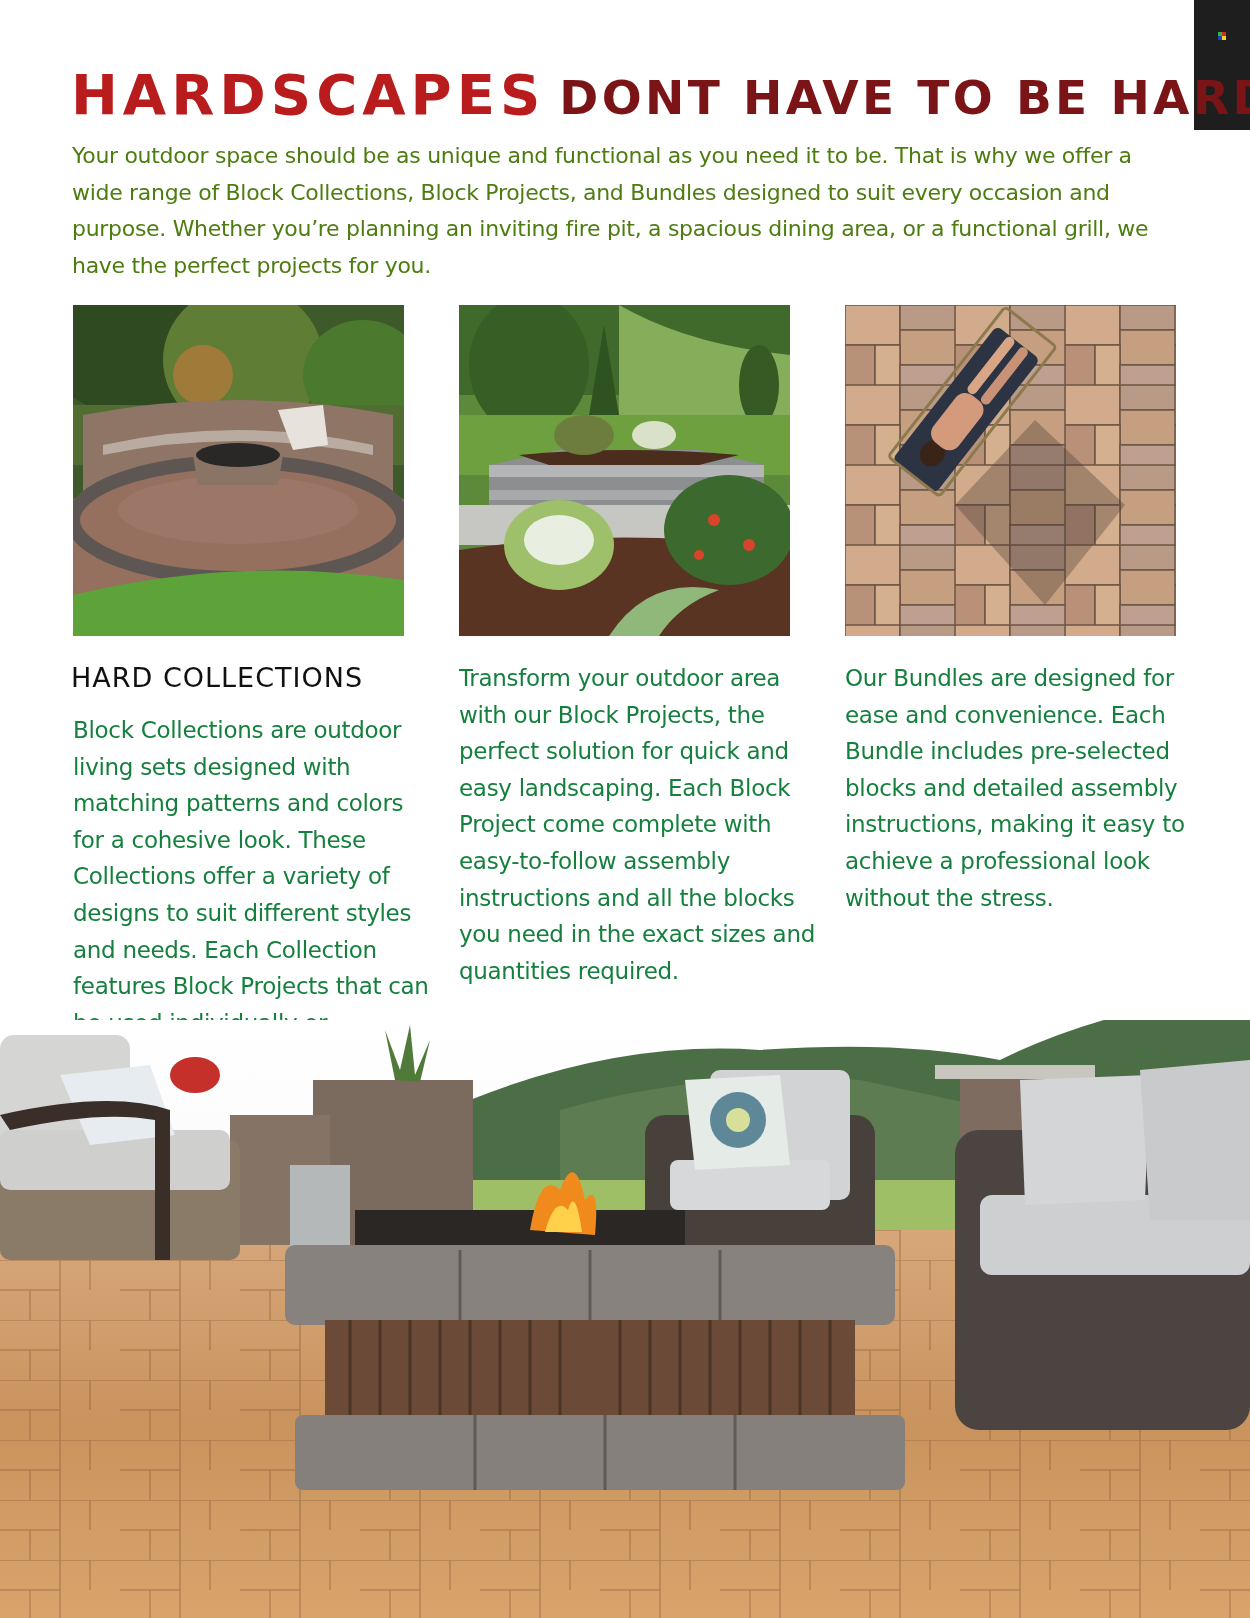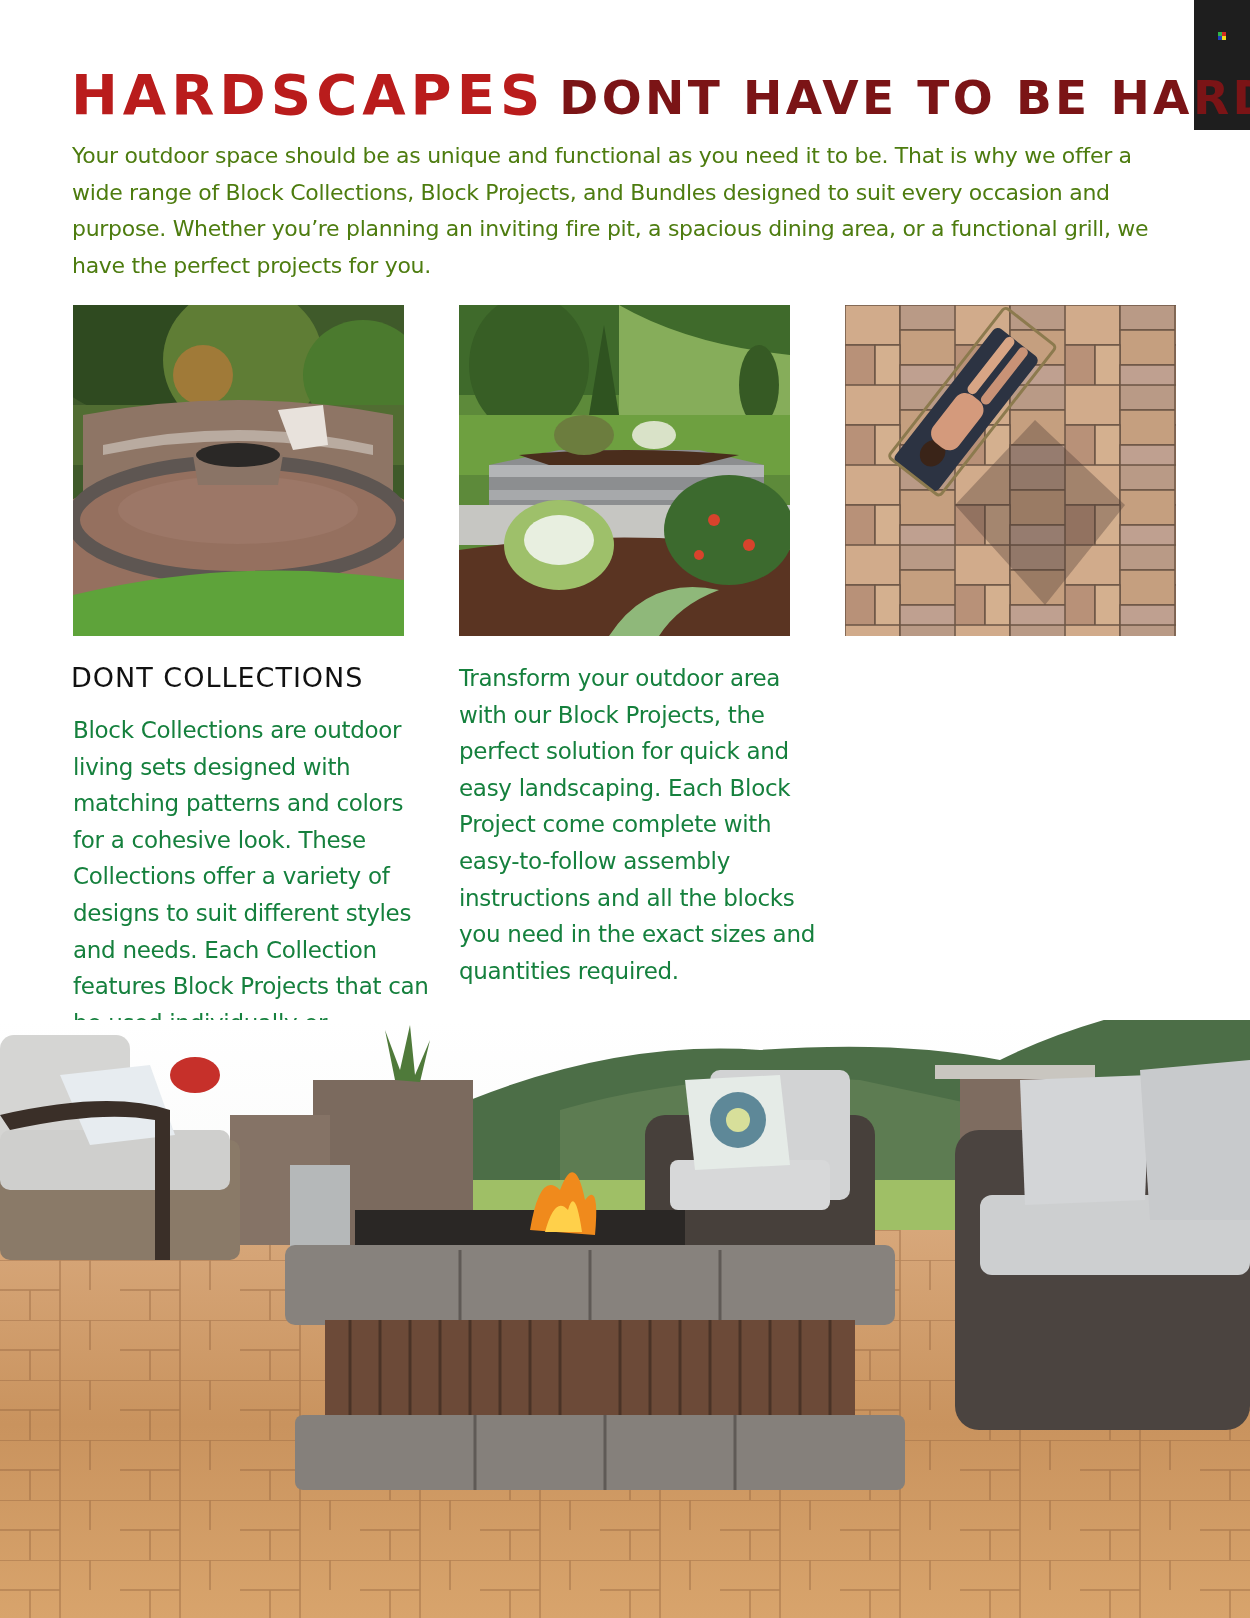"DONT COLLECTIONS" h2 { text: DONT -> HARD }
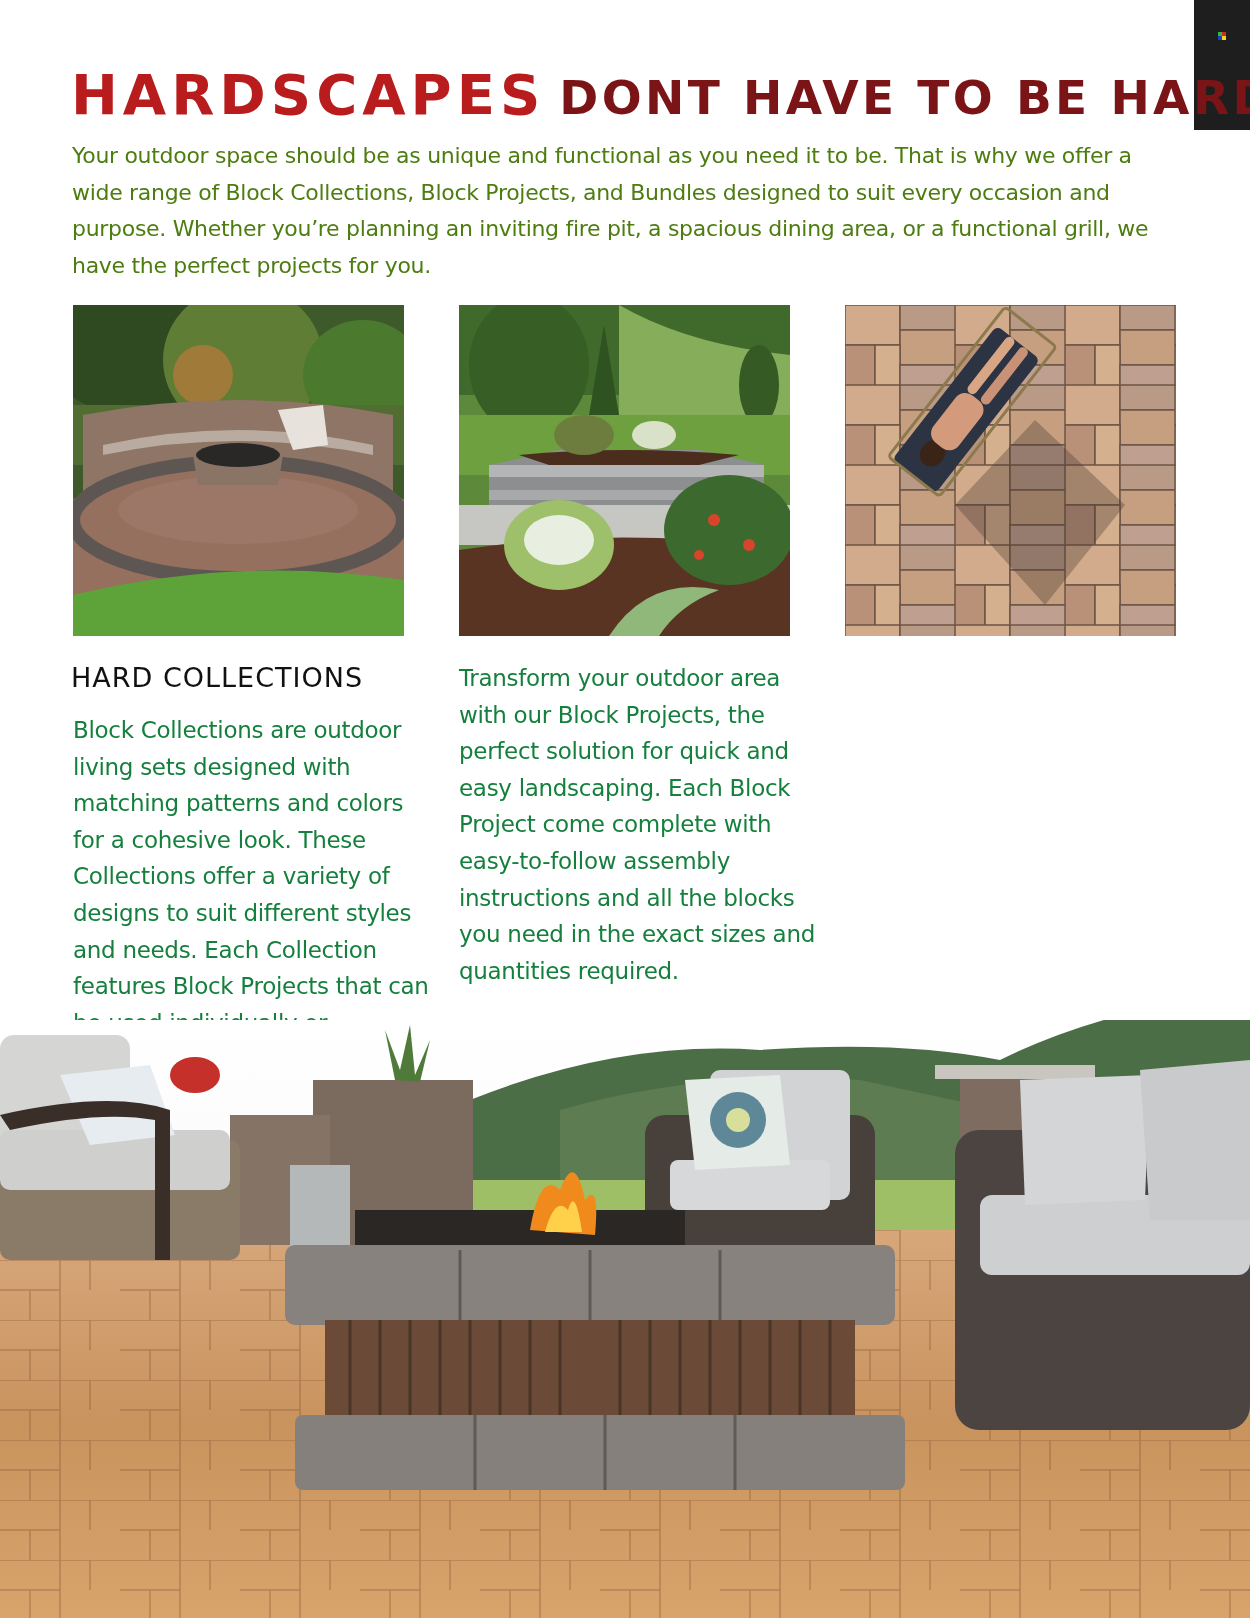"Our Bundles are designed for" p { html: none -> <p>Our Bundles are designed for ease and convenience. Each Bundle includes pre-selected blocks and detailed assembly instructions, making it easy to achieve a professional look without the stress.</p> }
